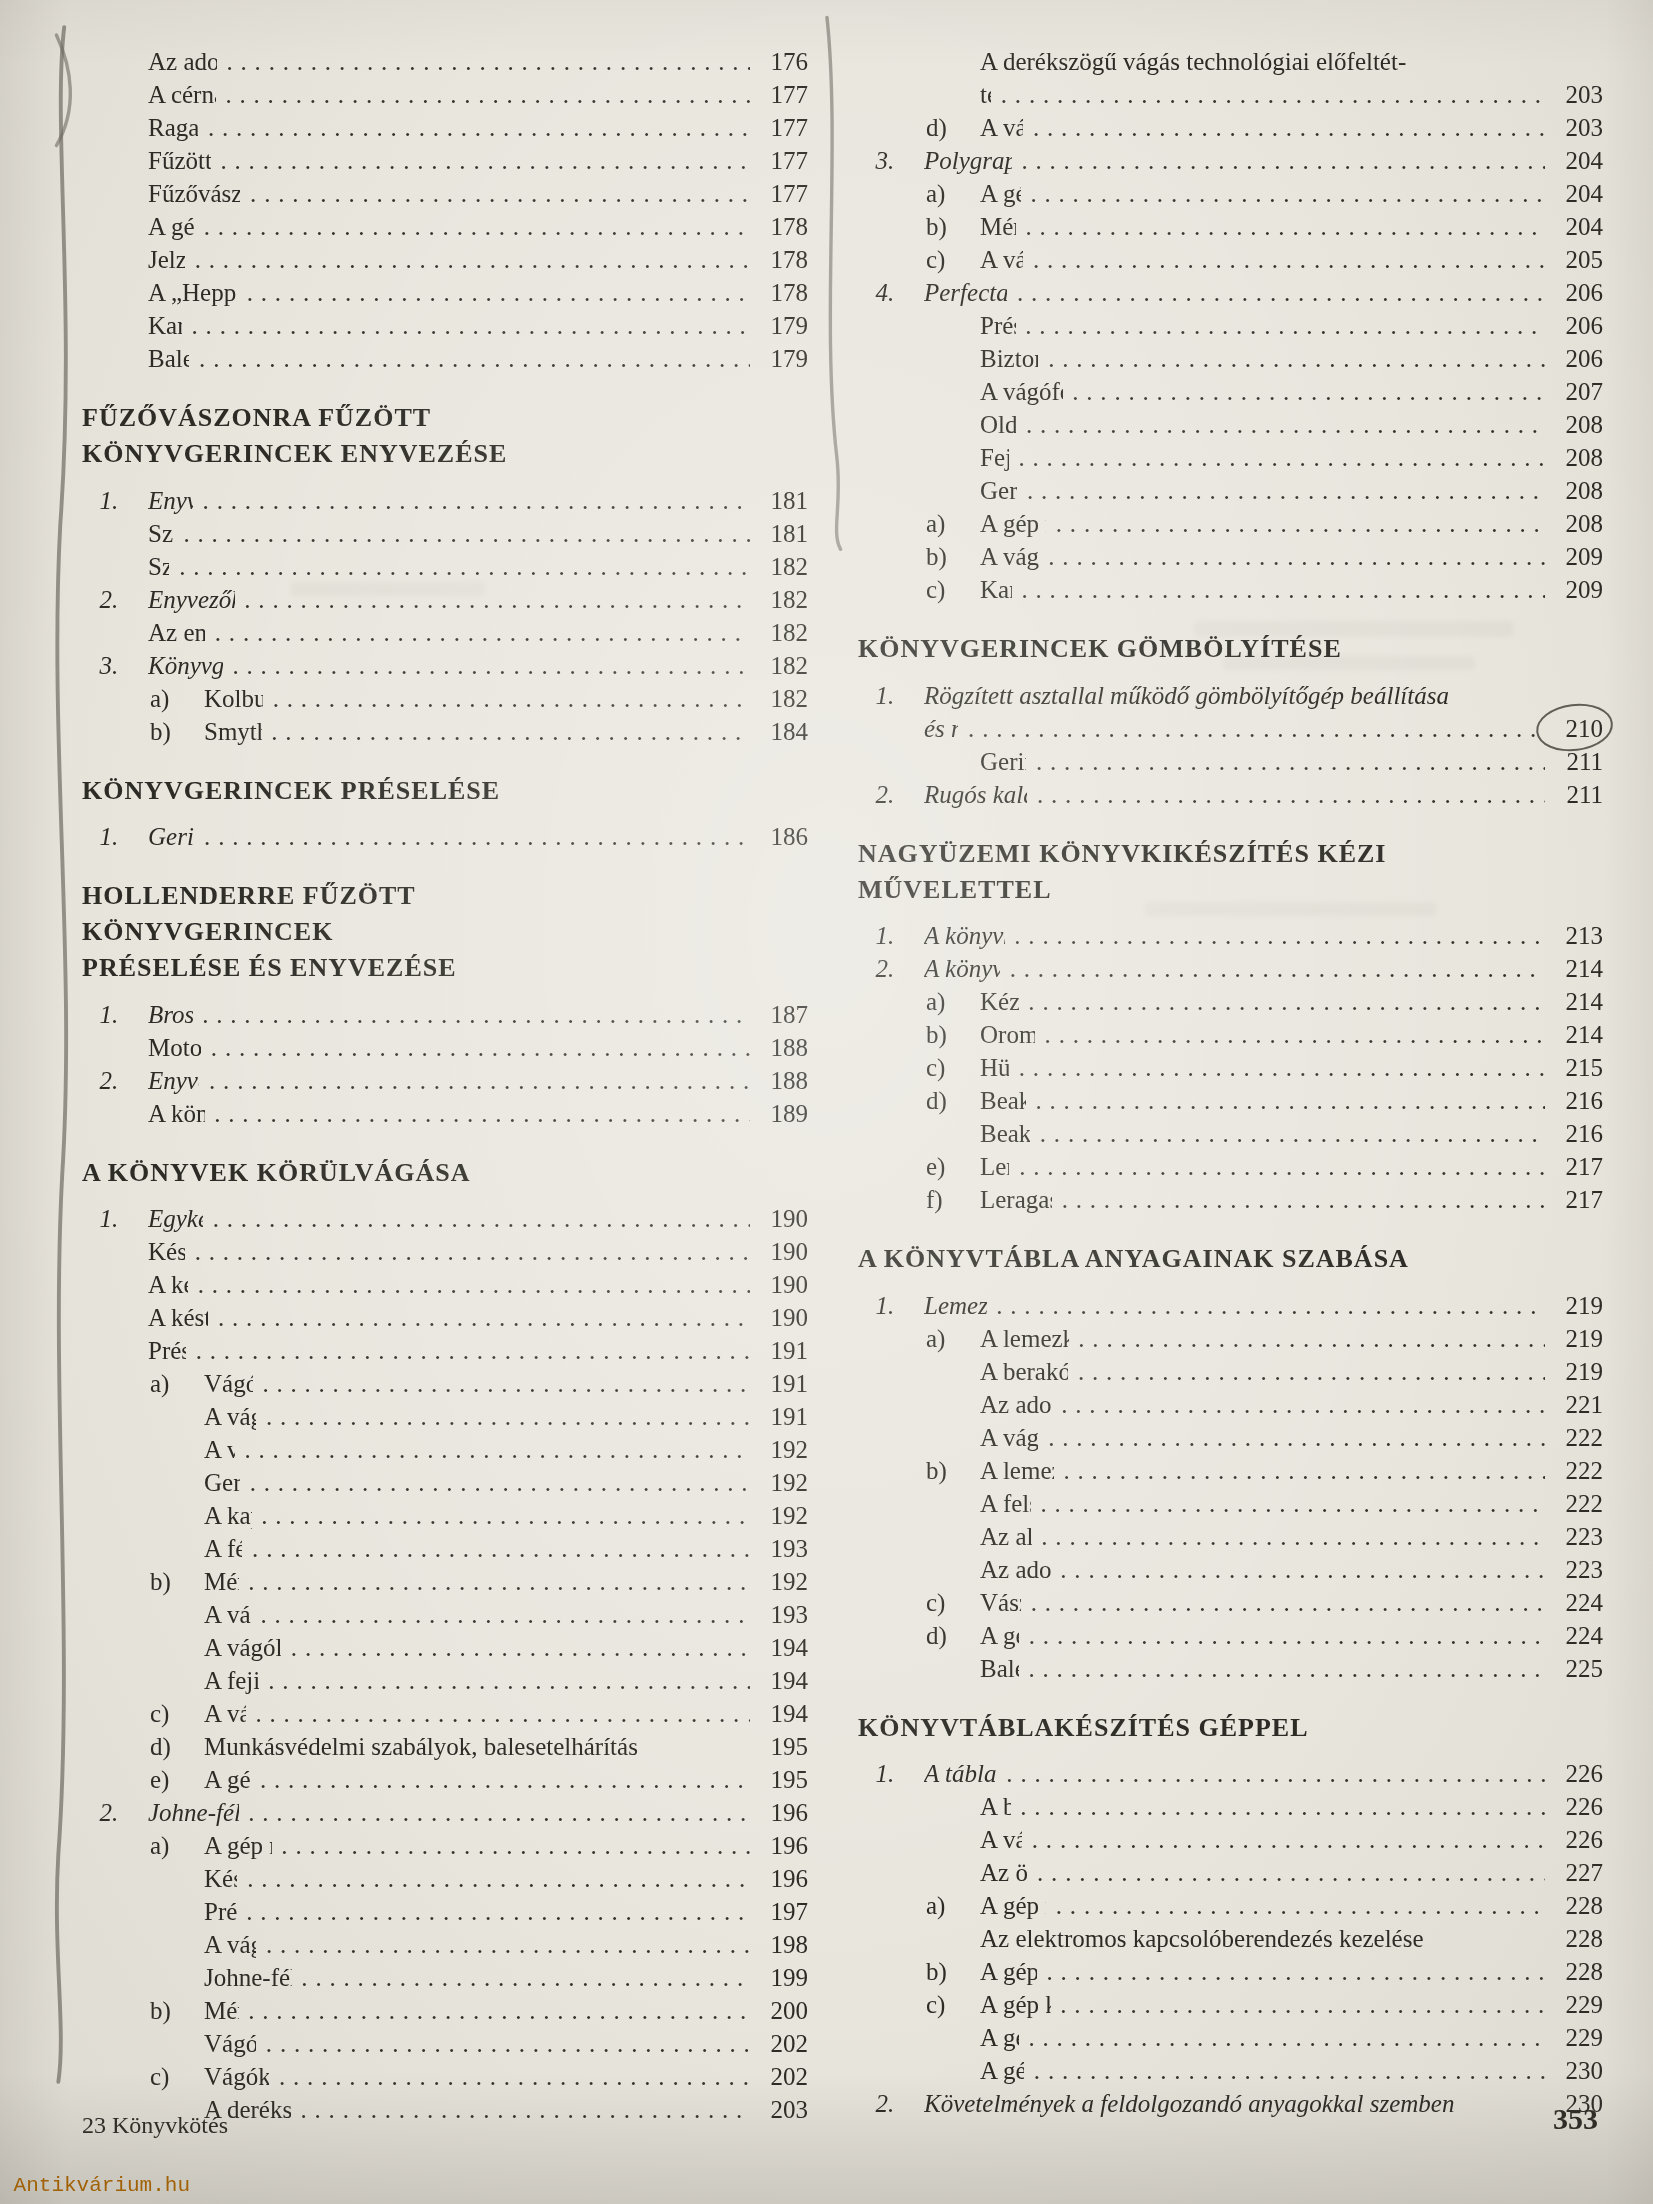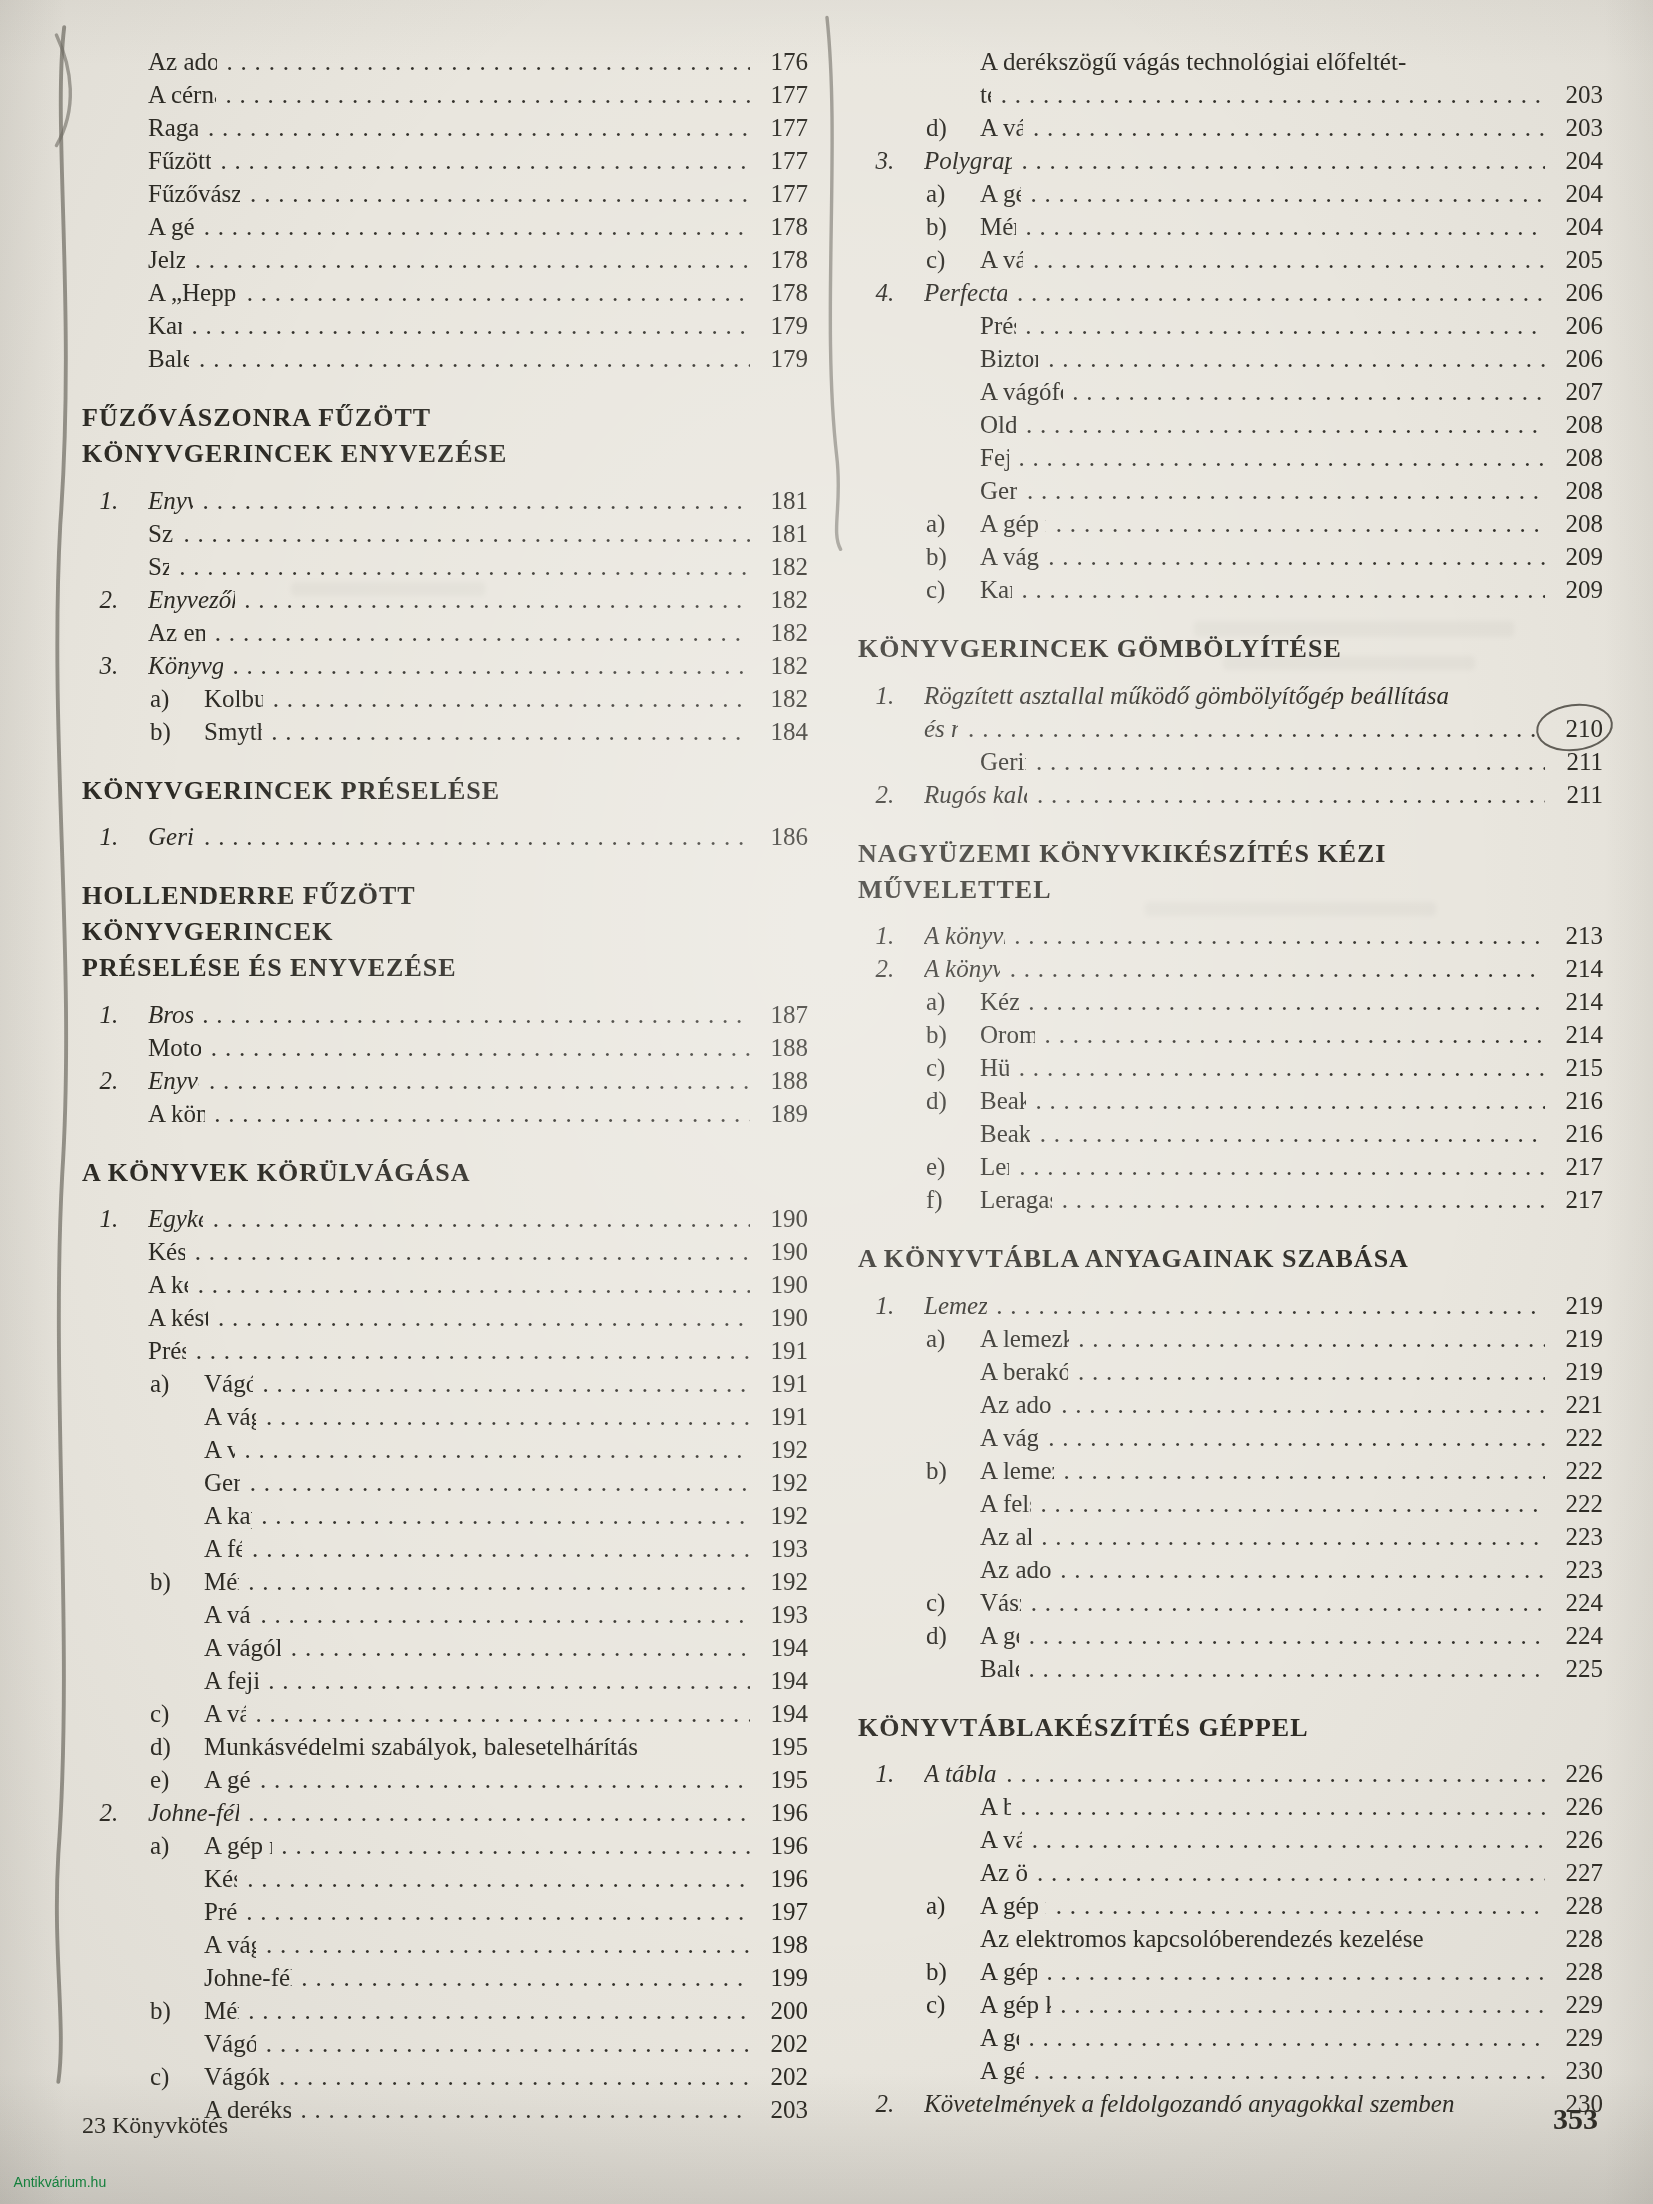"Antikvárium.hu" .watermark { color: #15803d -> #a16207; font-family: Liberation Sans, sans-serif -> Liberation Mono, monospace; font-size: 14px -> 21px }
